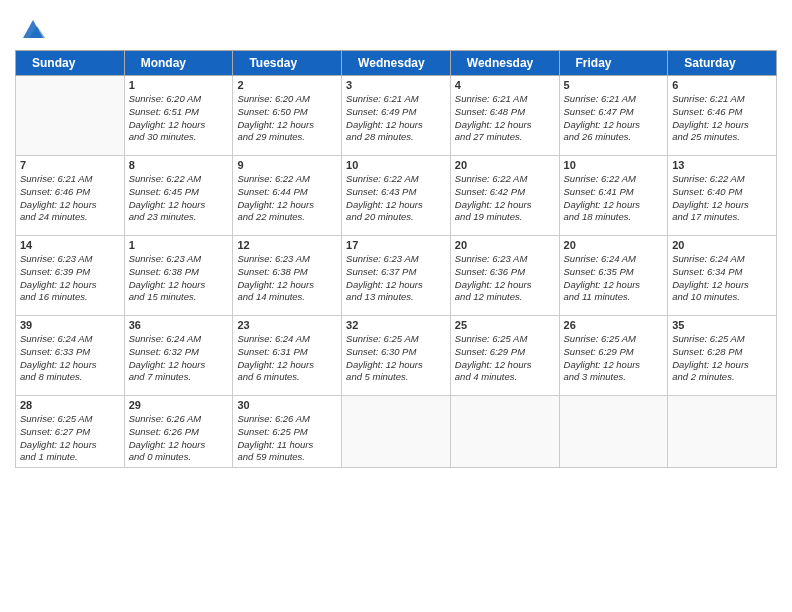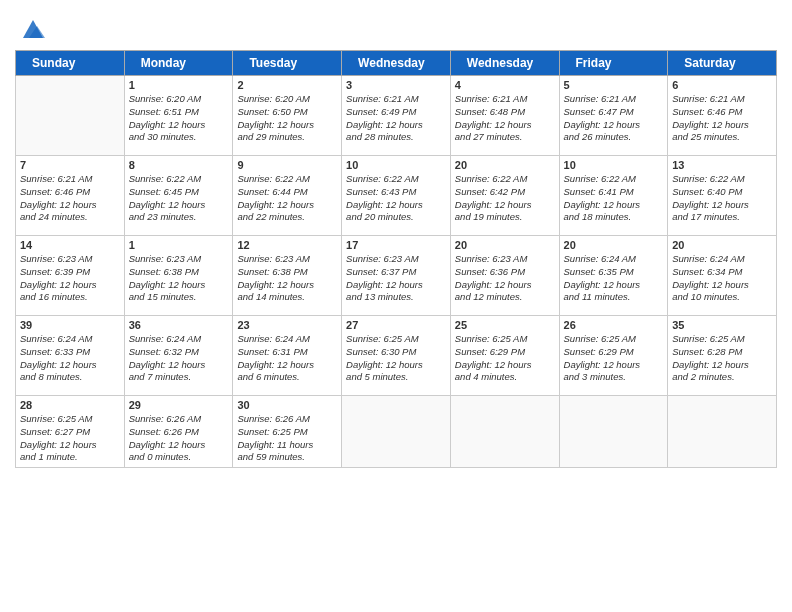"27" span.day-num { text: 27 -> 32 }
